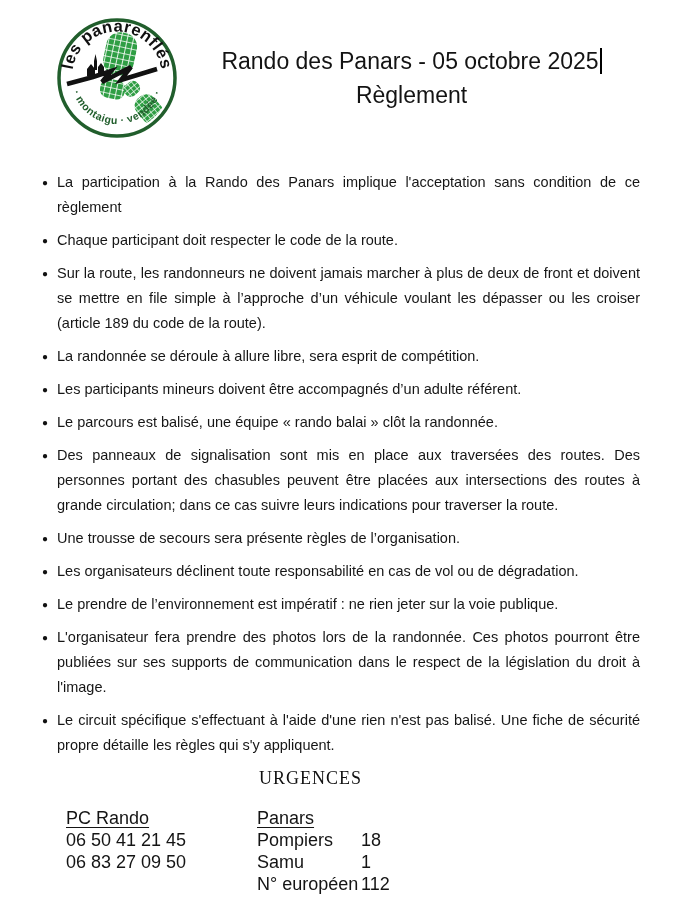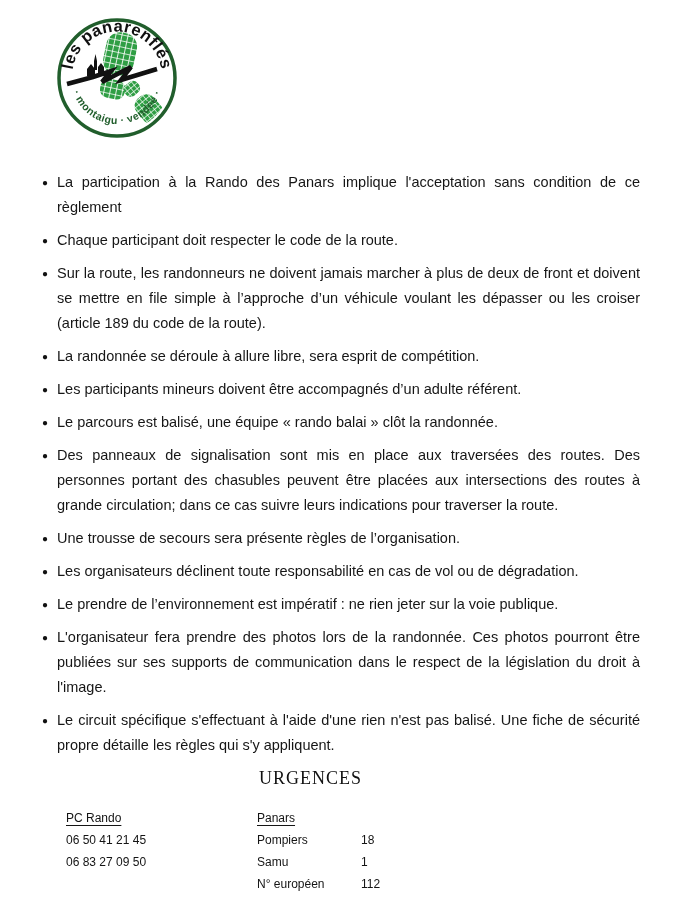"Rando des Panars - 05" div.titles { html: none -> <div> <h1><span>Rando des Panars - 05 octobre 2025</span><span></span></h1> <h2>Règlement</h2> </div> }
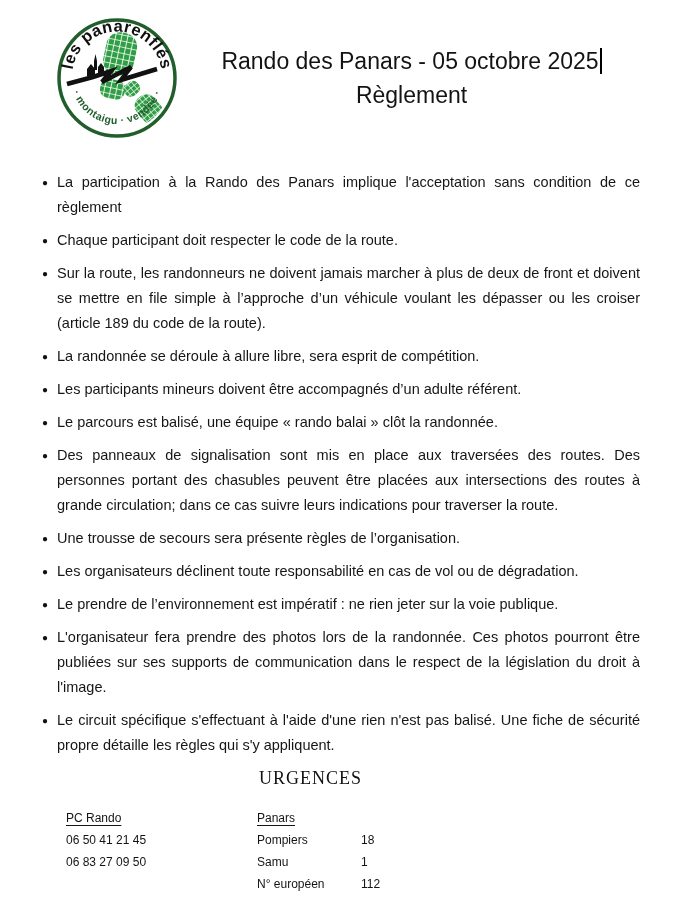"PC Rando" .em-grid { font-size: 12px -> 18px }
